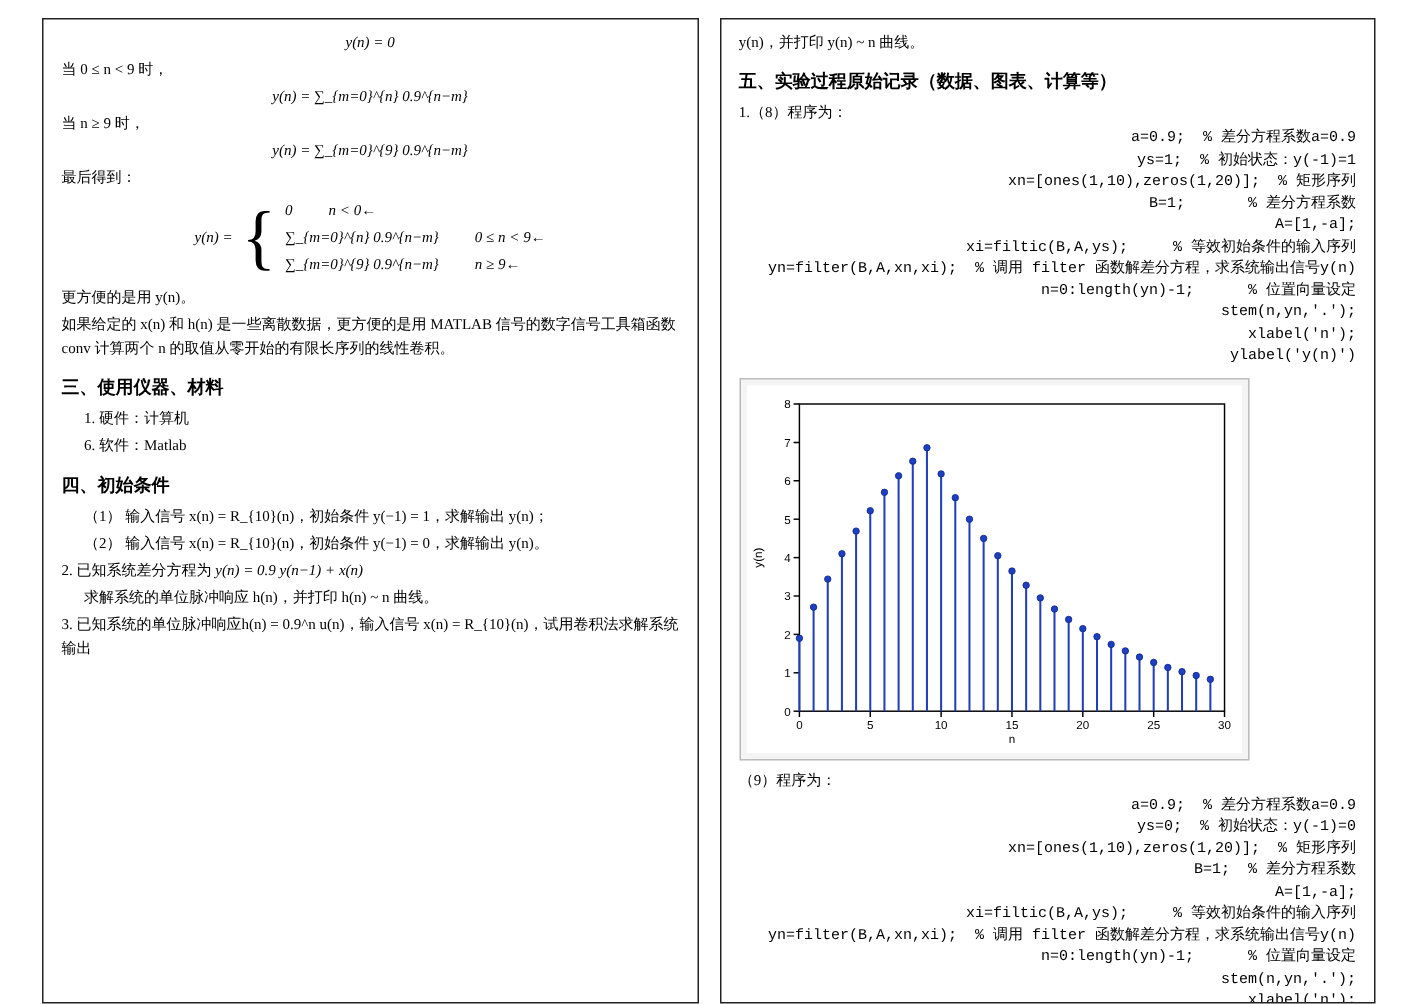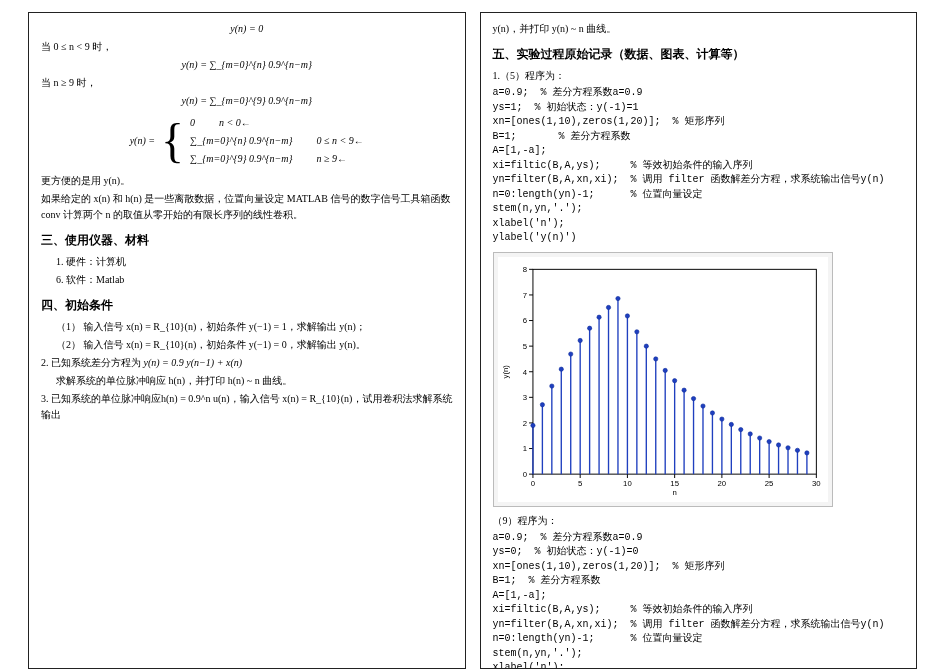"1.（5）程序为：" p { text: 5 -> 8 }
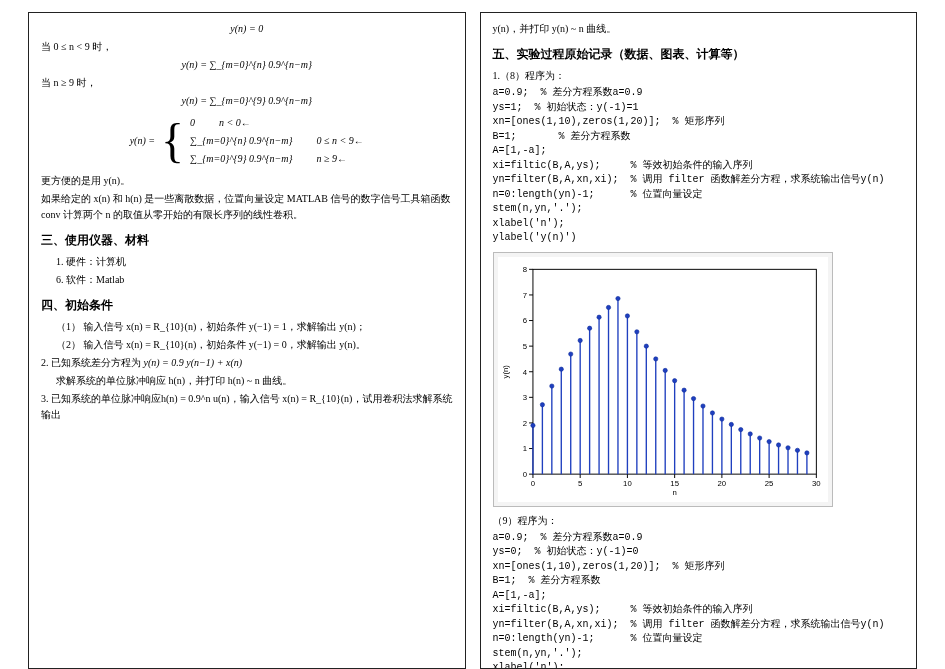"a=0.9; % 差分方程系数a=0.9" .code { text-align: none -> right }
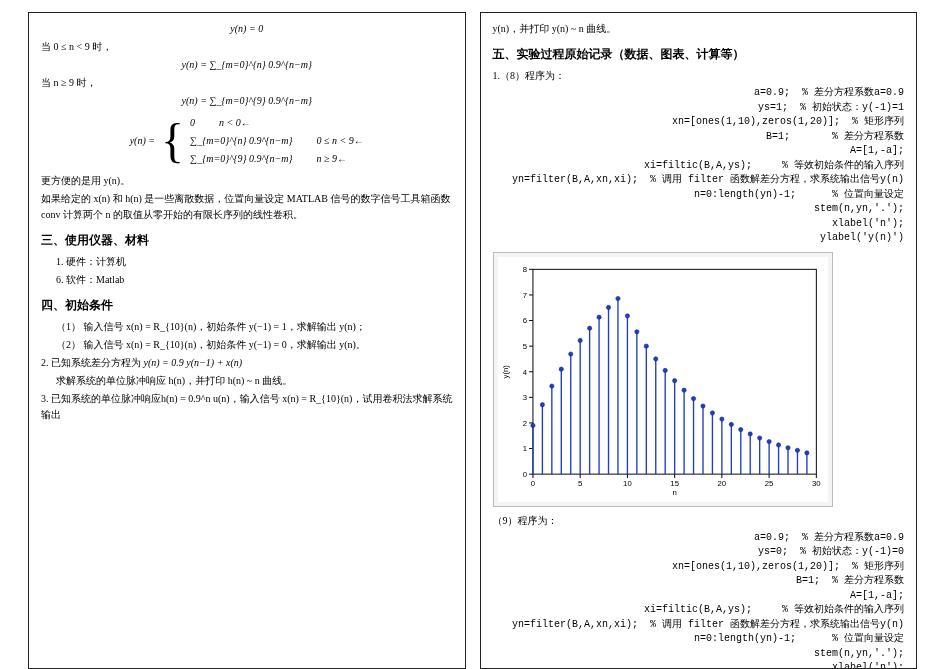"最后得到：" p { html: none -> <p>最后得到：</p> }
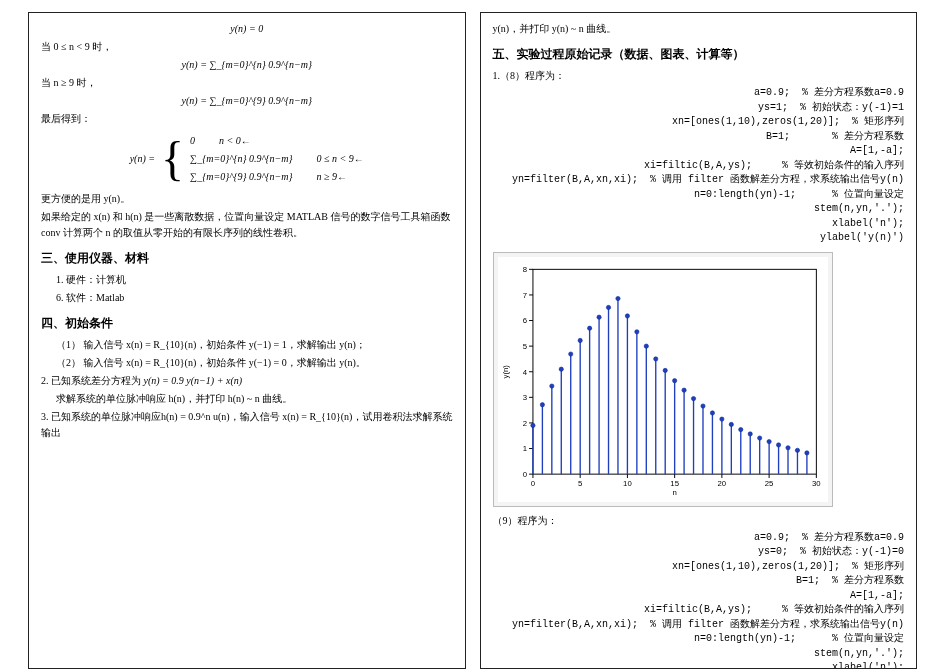"如果给定的 x(n) 和 h(n) 是一些离散数据，位置向量设定" p { text: 位置向量设定 -> 更方便的是用 }
